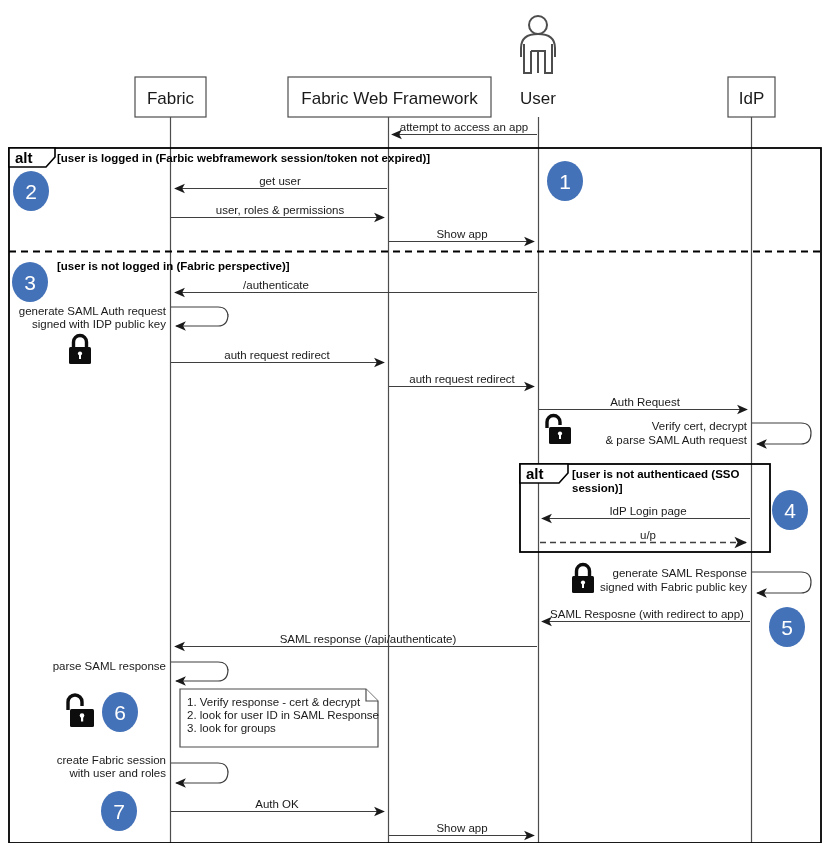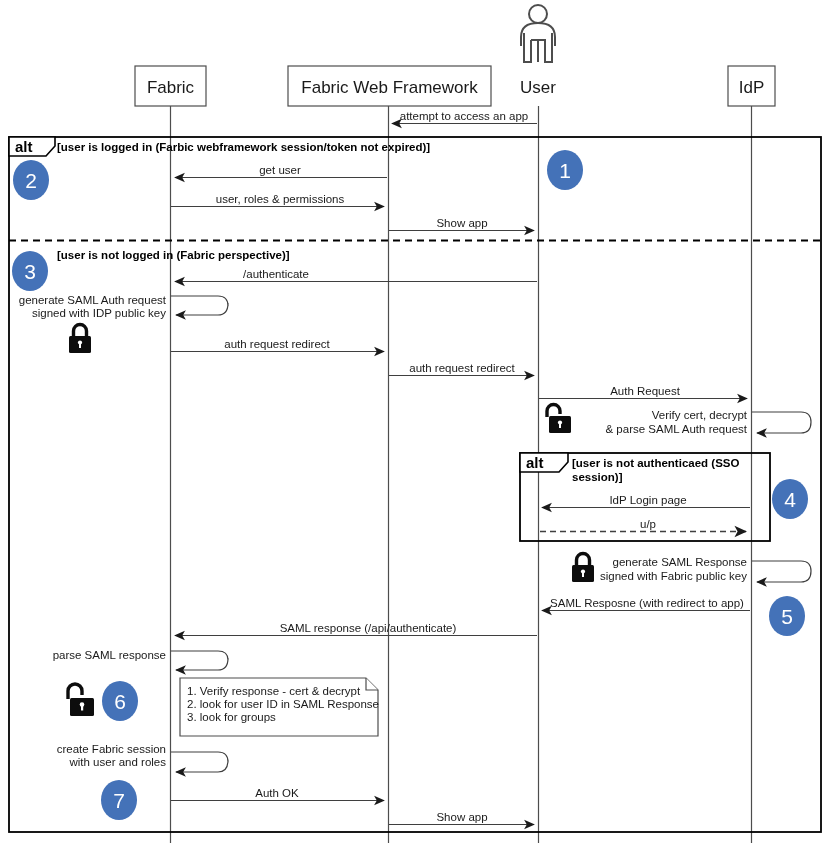"Fabric" #diagram-root { margin-top: none -> 11px }
